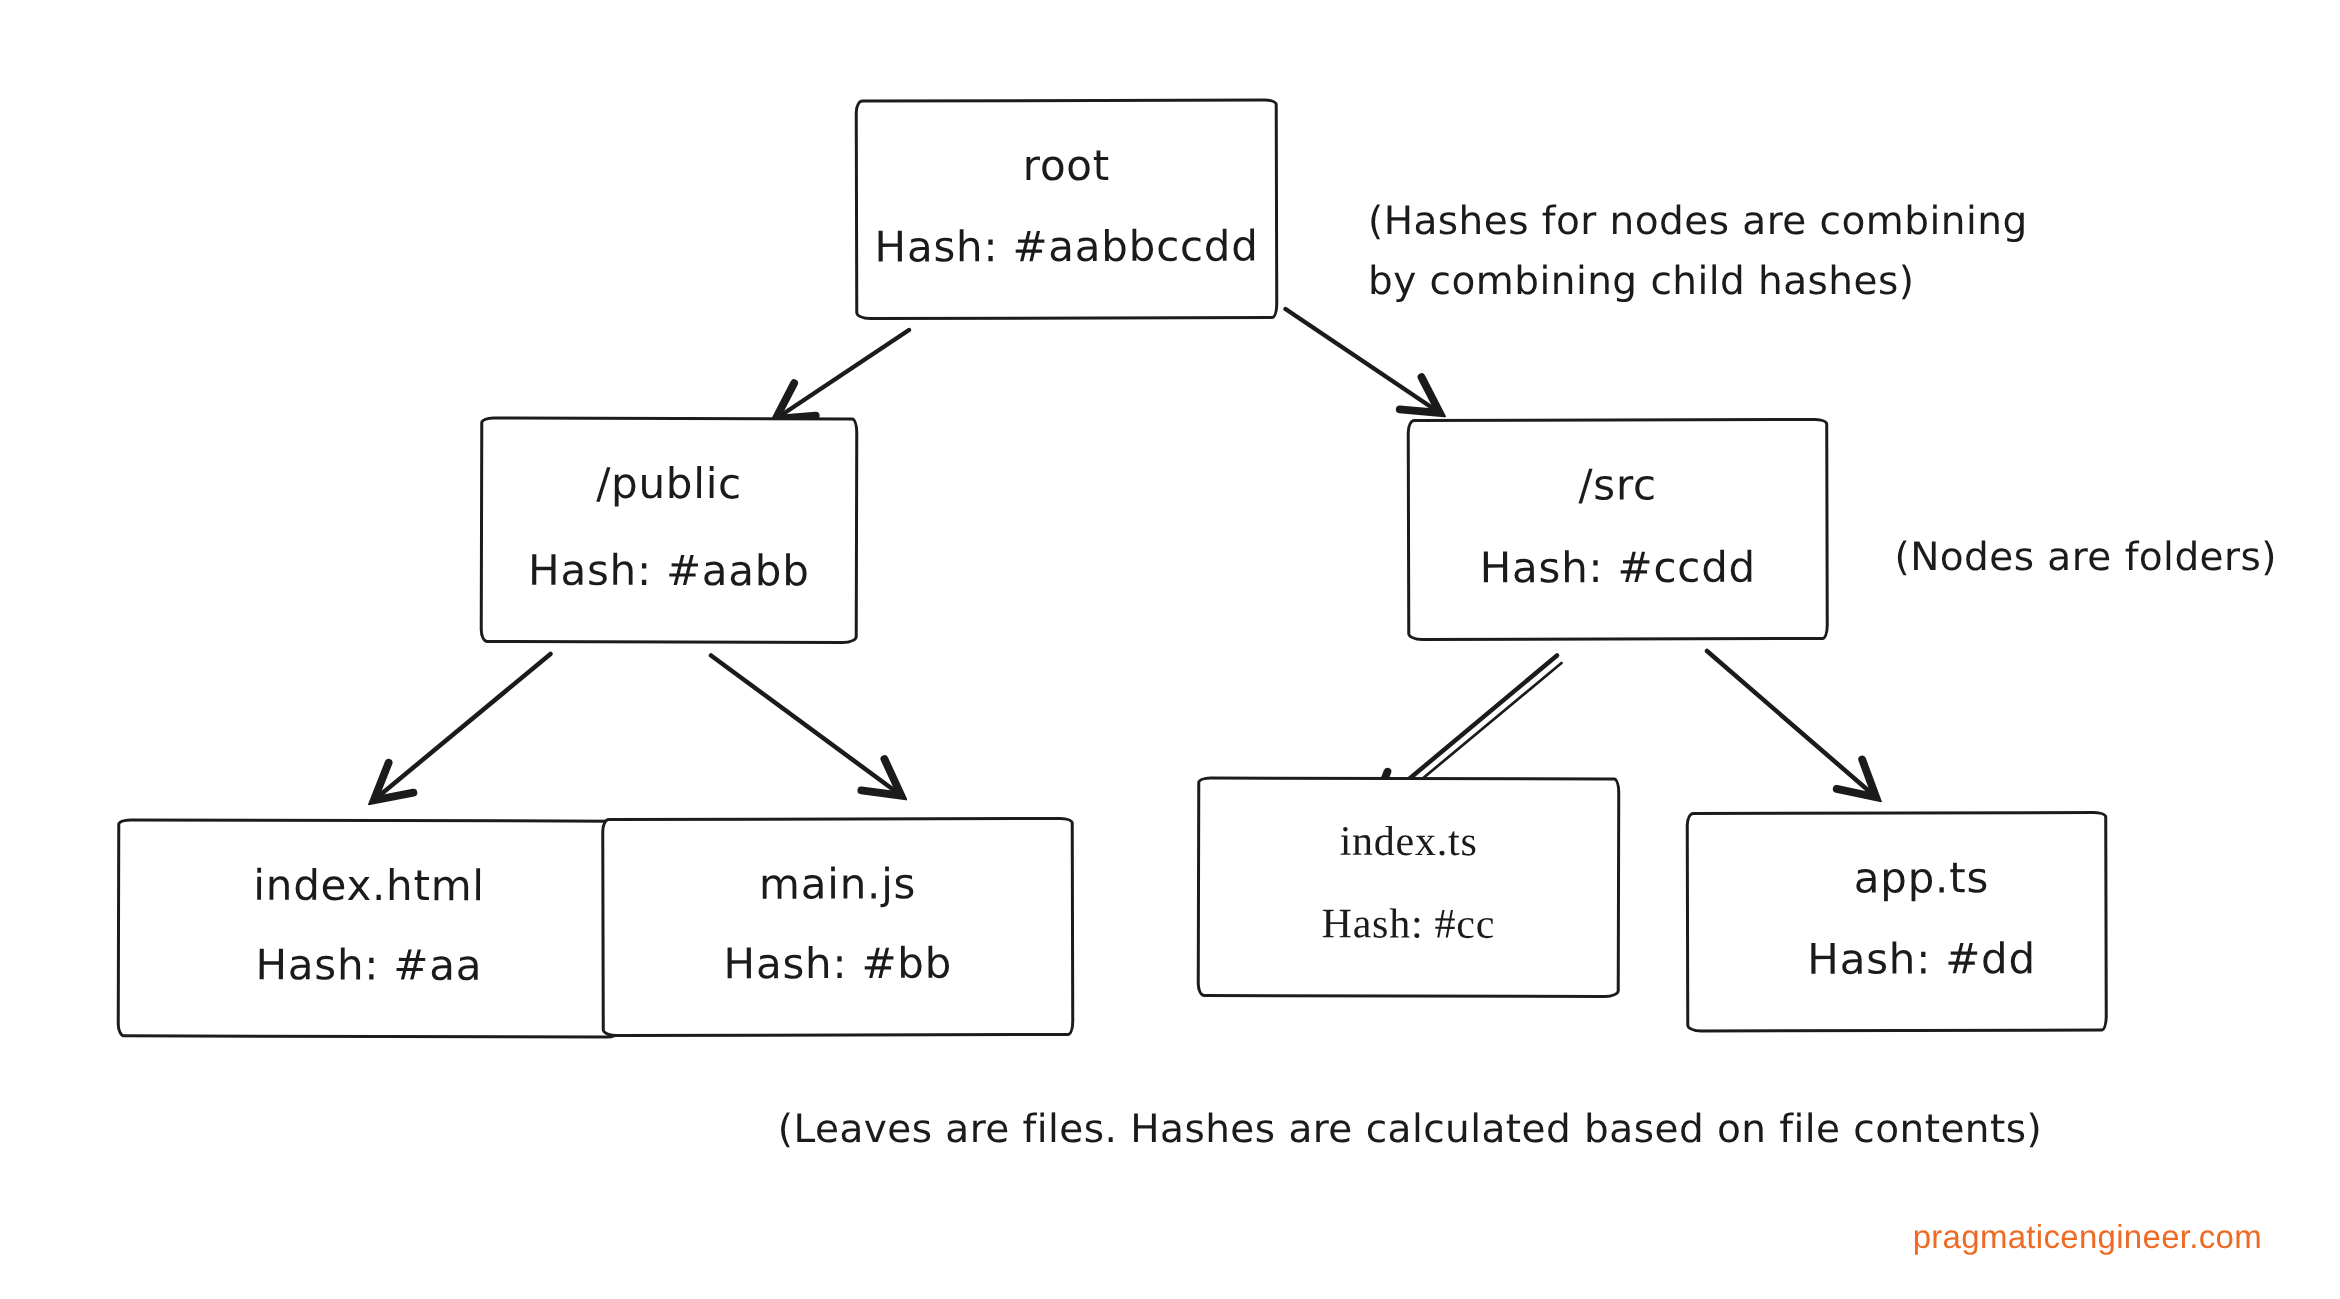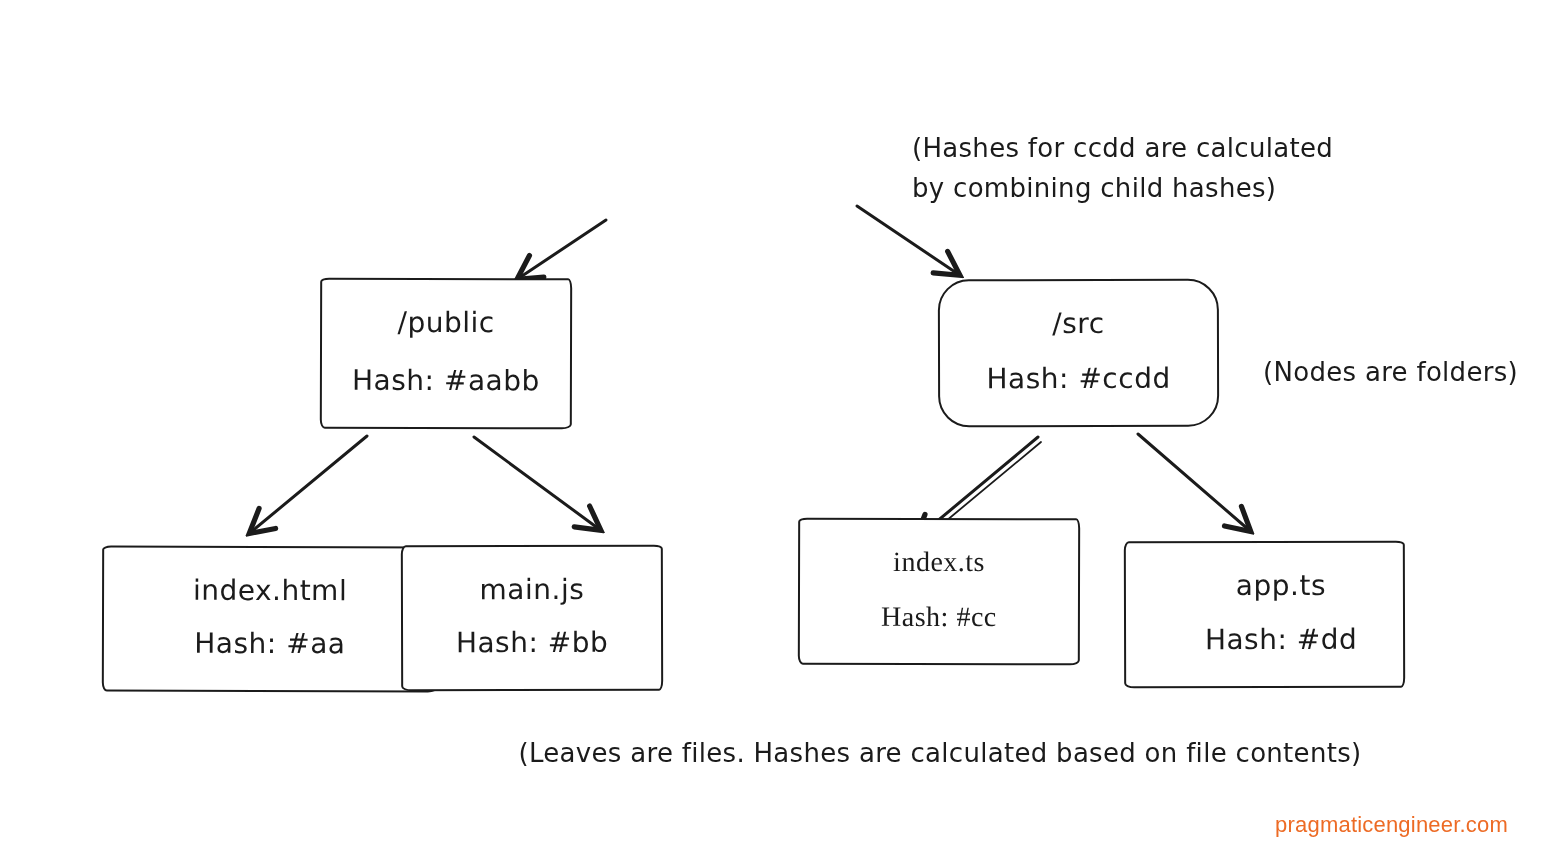"root" div.node { html: none -> <div> <div>root</div> <div>Hash: #aabbccdd</div> </div> }
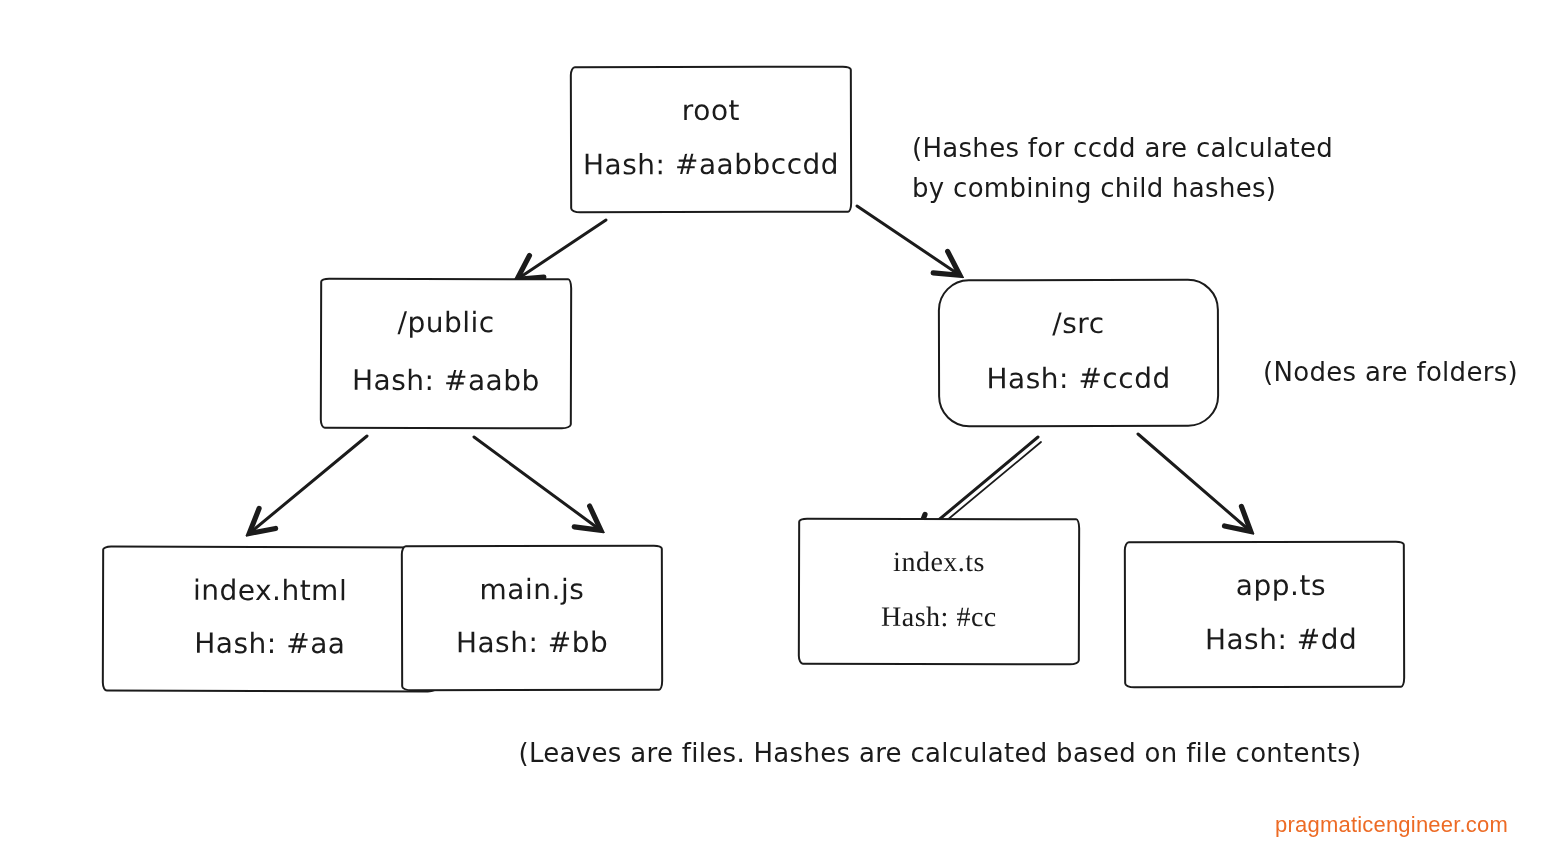"(Hashes for ccdd are calculated" div { text: ccdd are calculated -> nodes are combining }
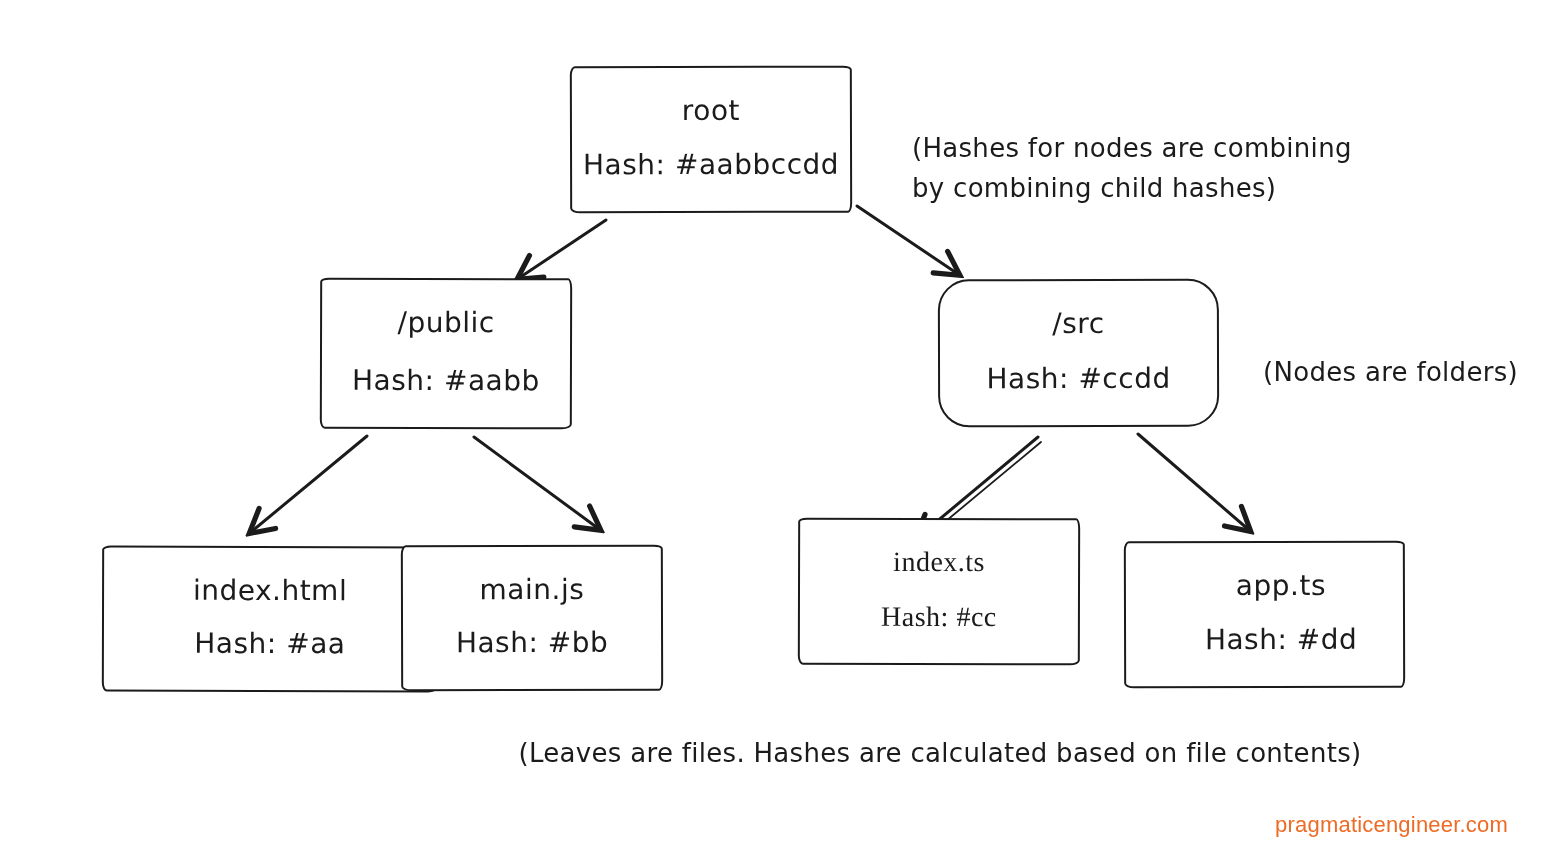"/src" div.node { border-radius: 31px -> none }
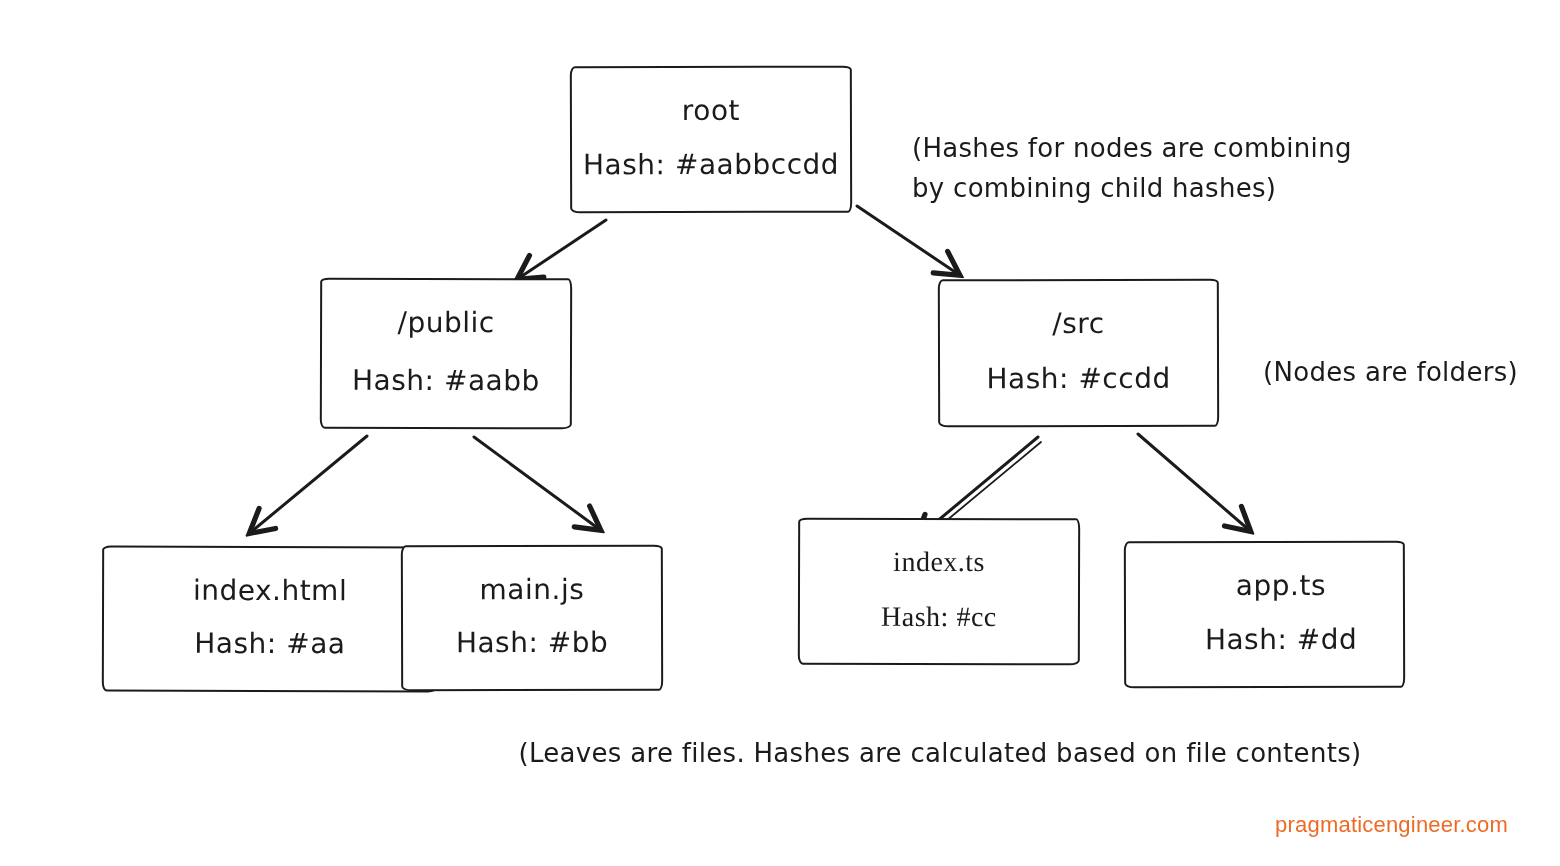"index.html" div.node { margin-left: 24px -> none }
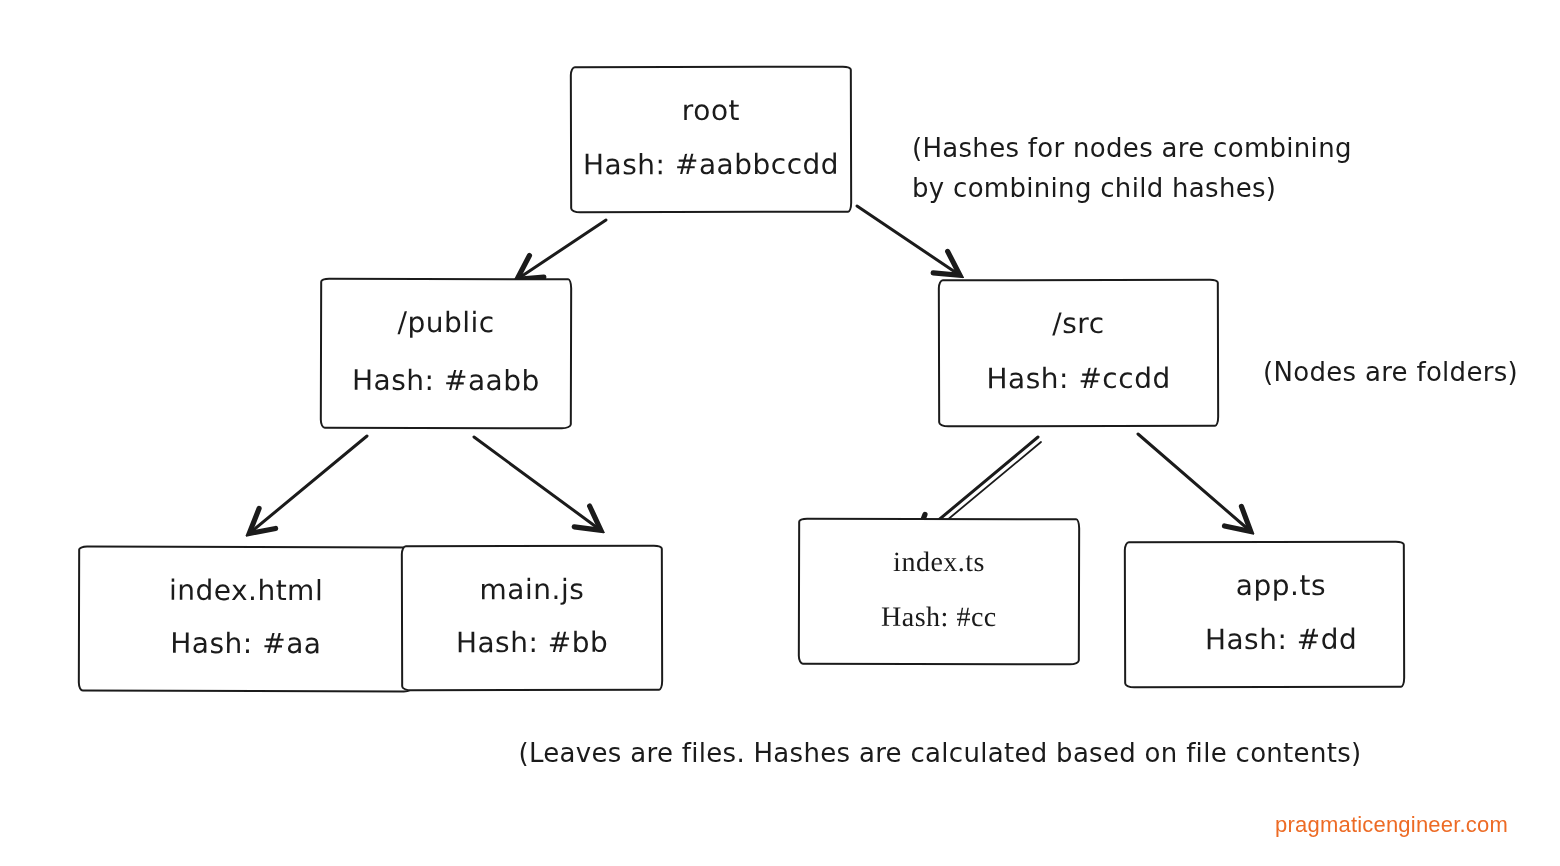"main.js" div.node { width: 262px -> 315px }
